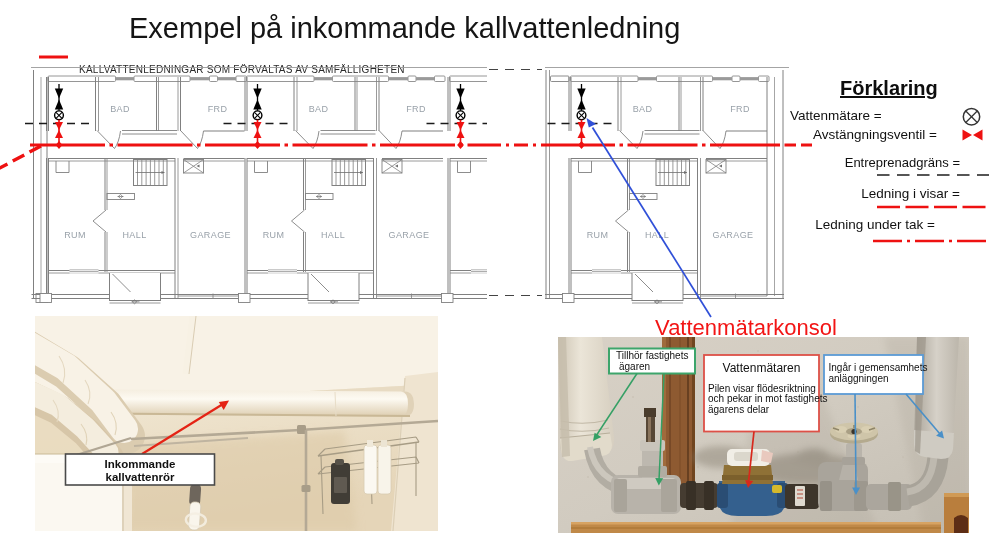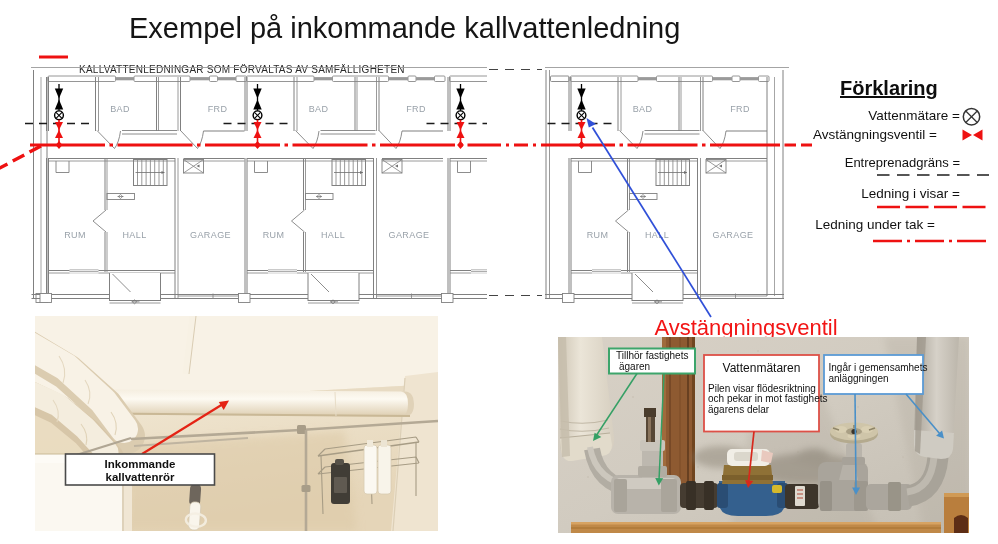"Vattenmätare =" div.abs { text-align: right -> left }
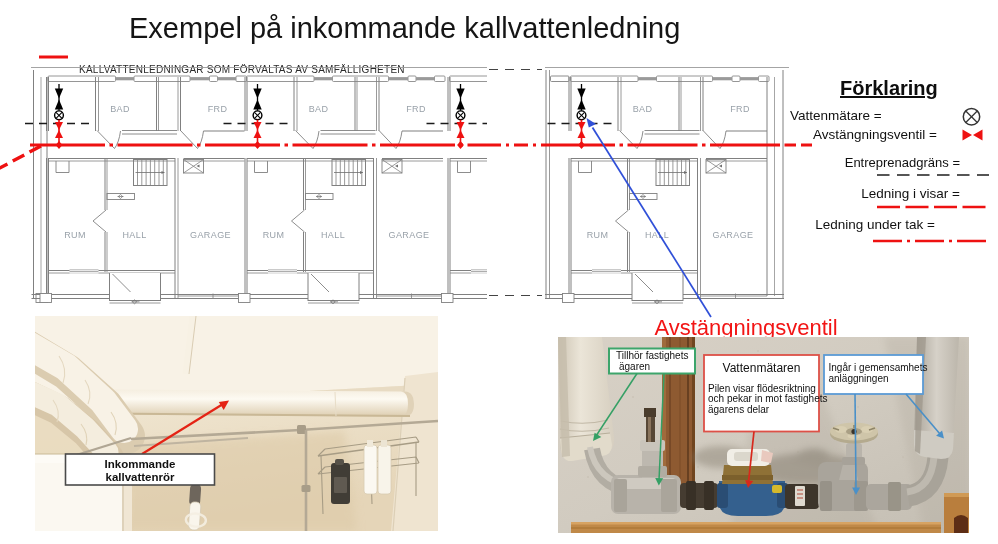"Avstängningsventil" div.abs { text: Avstängningsventil -> Vattenmätarkonsol }
